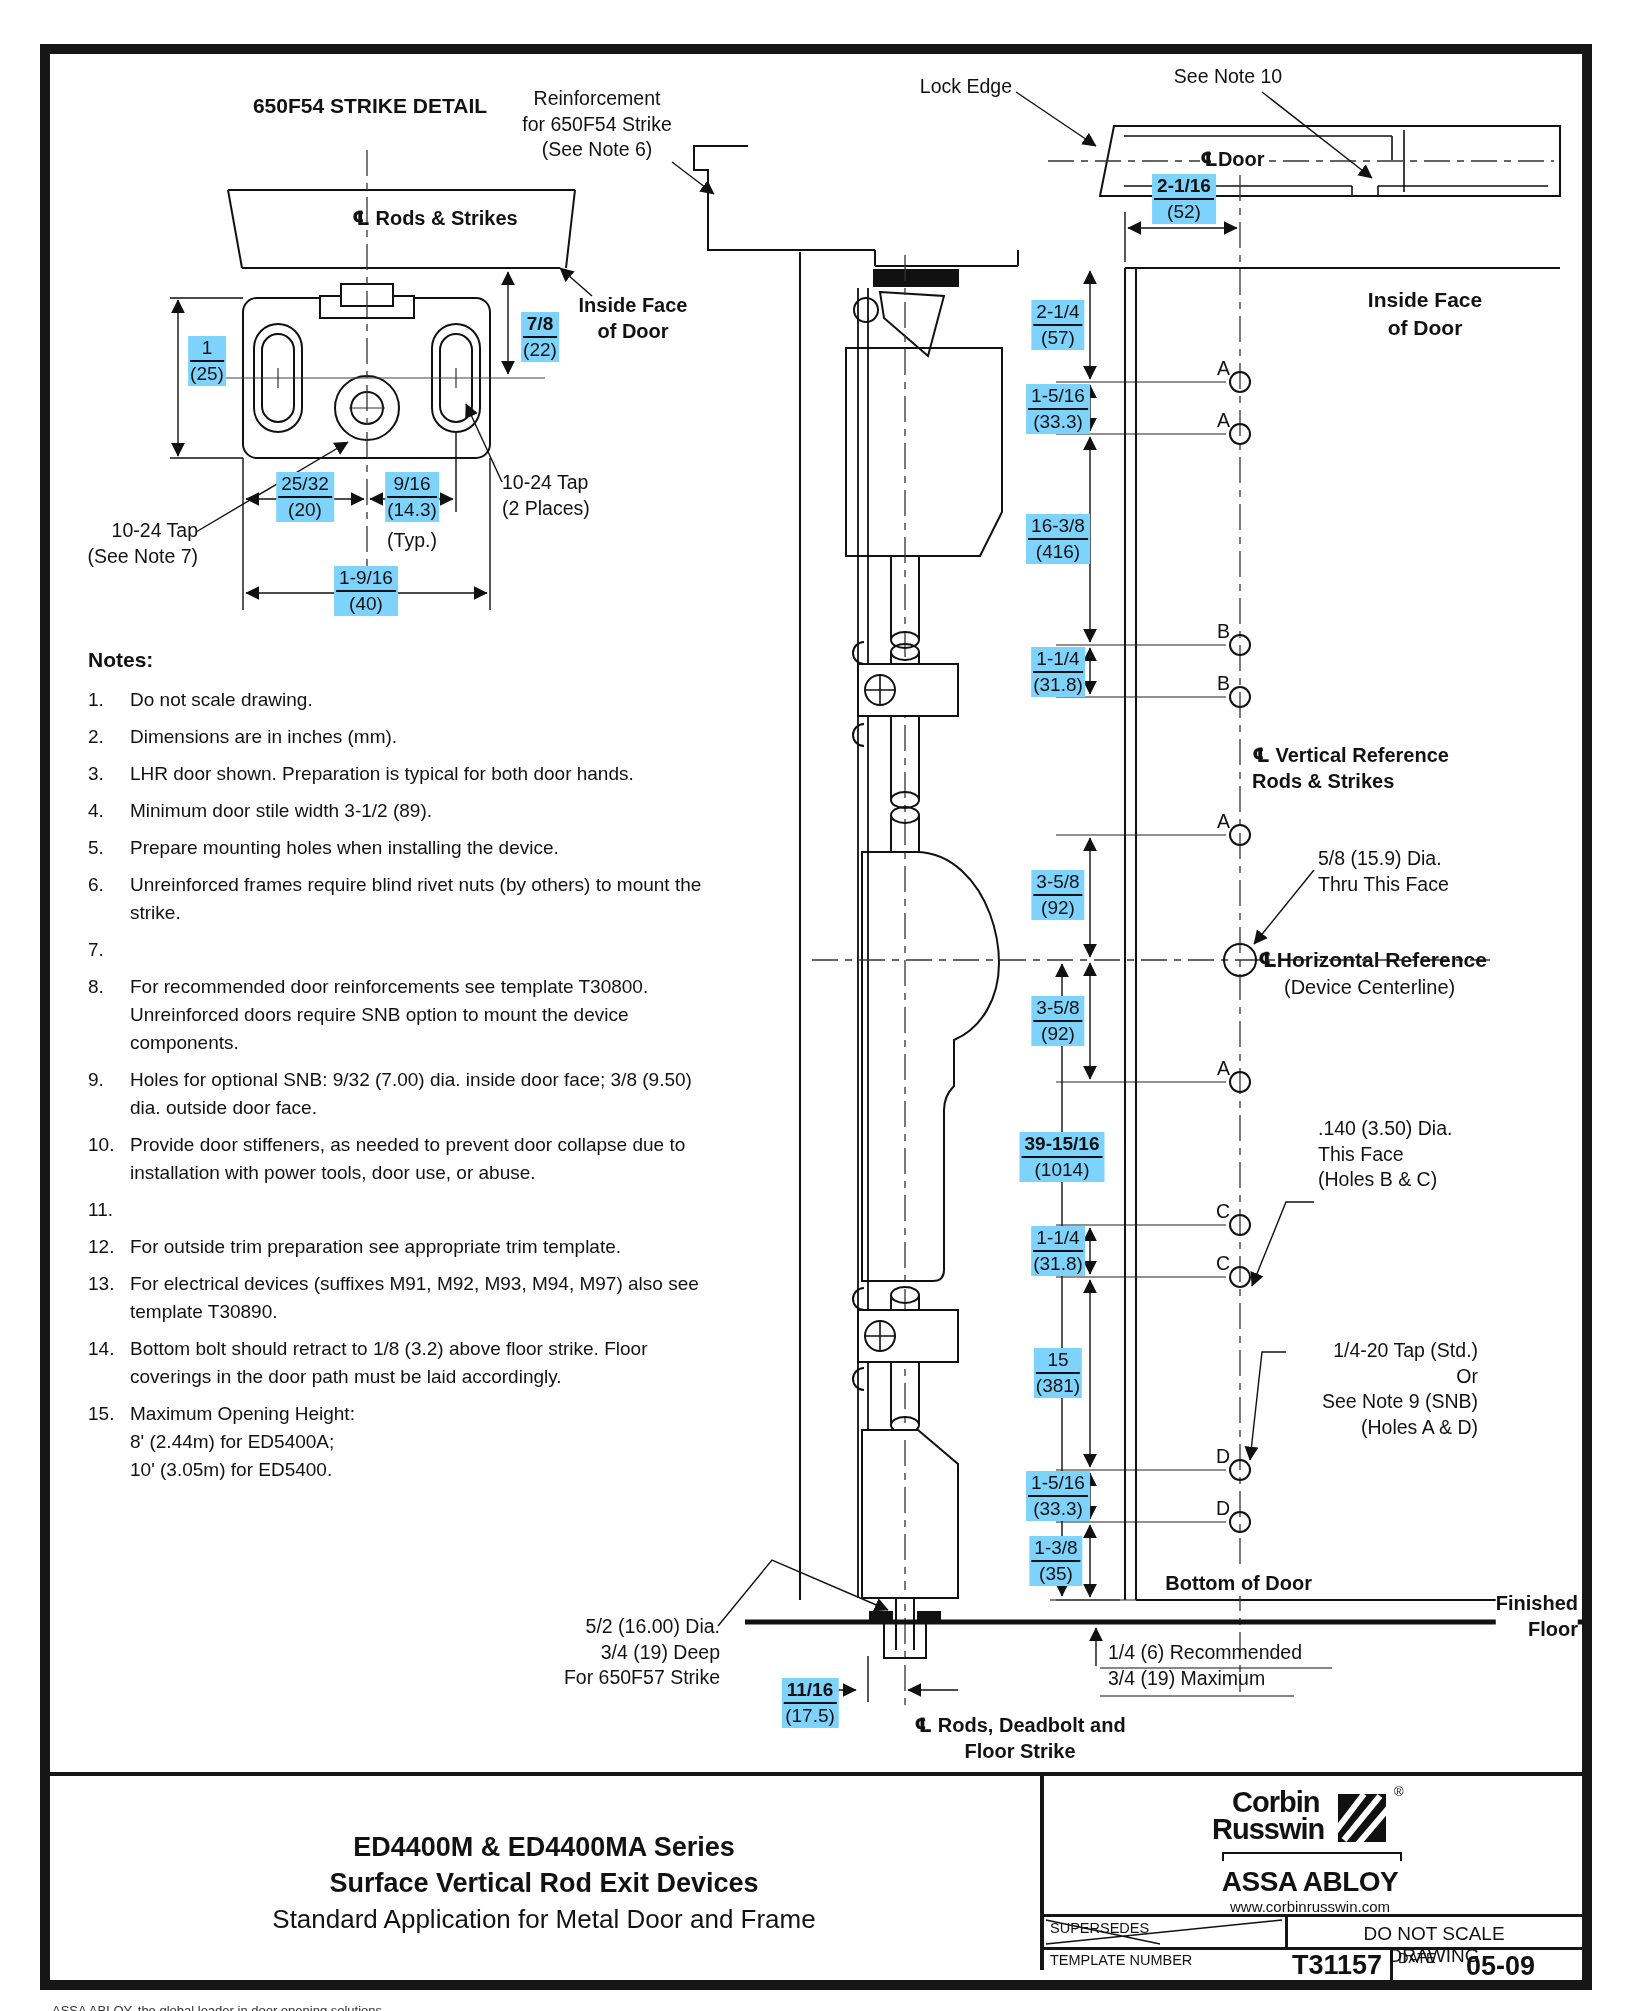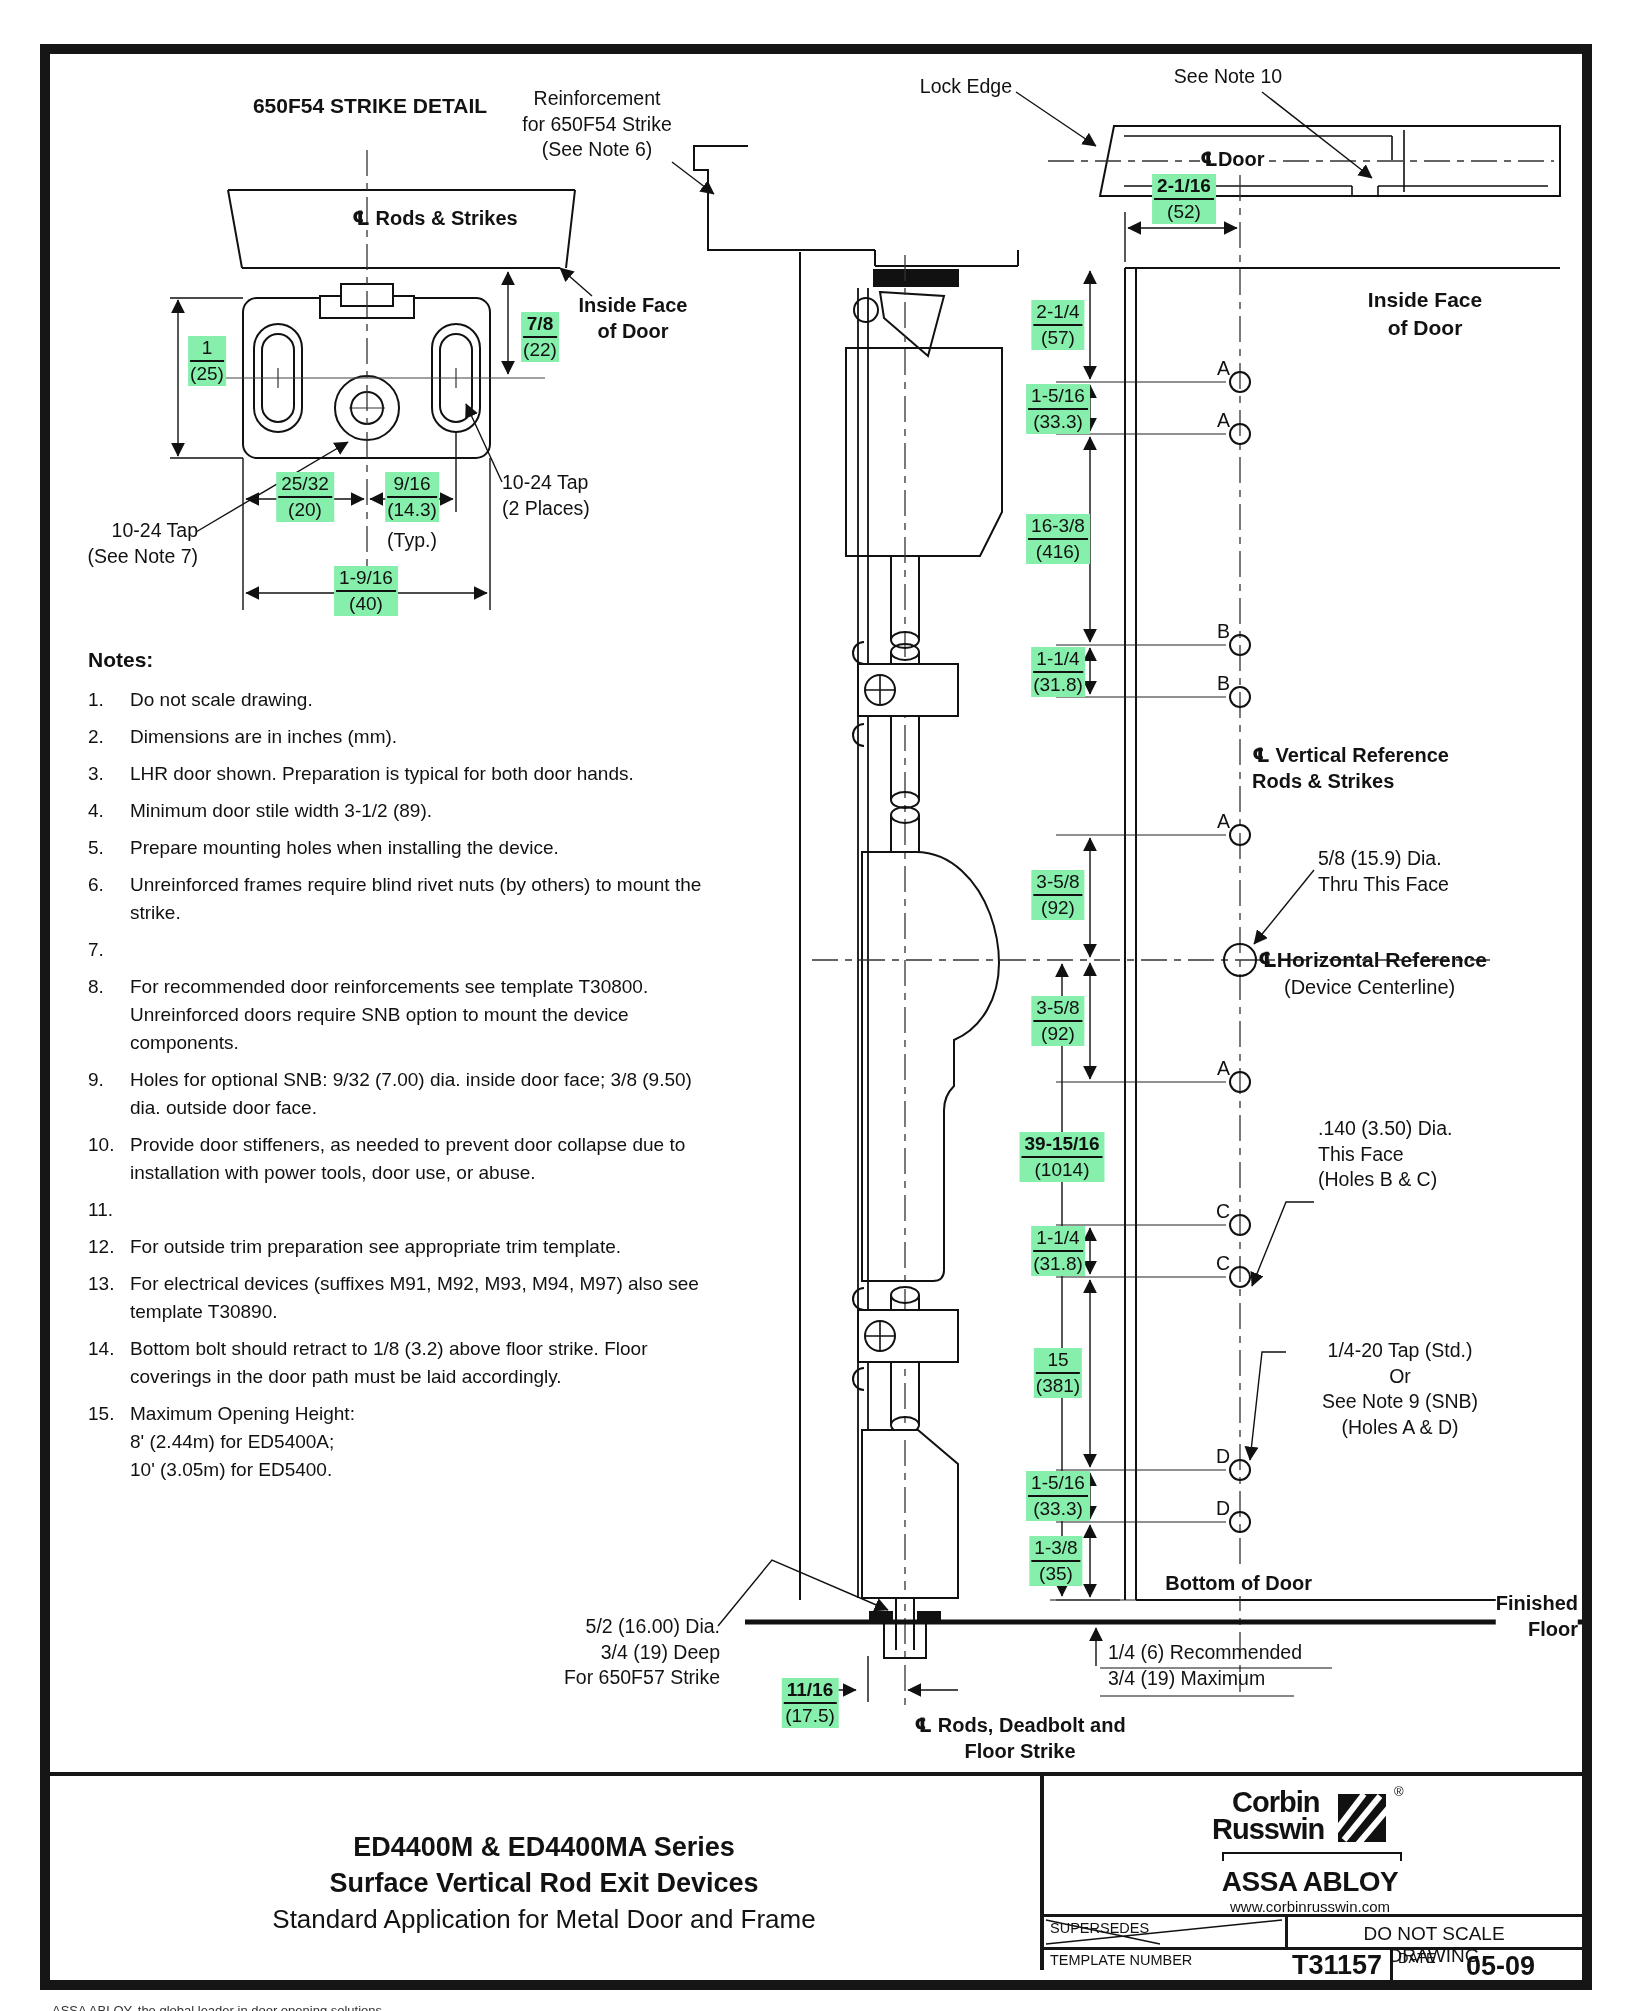"2-1/16" .dim { background: #86efac -> #7dd3fc }
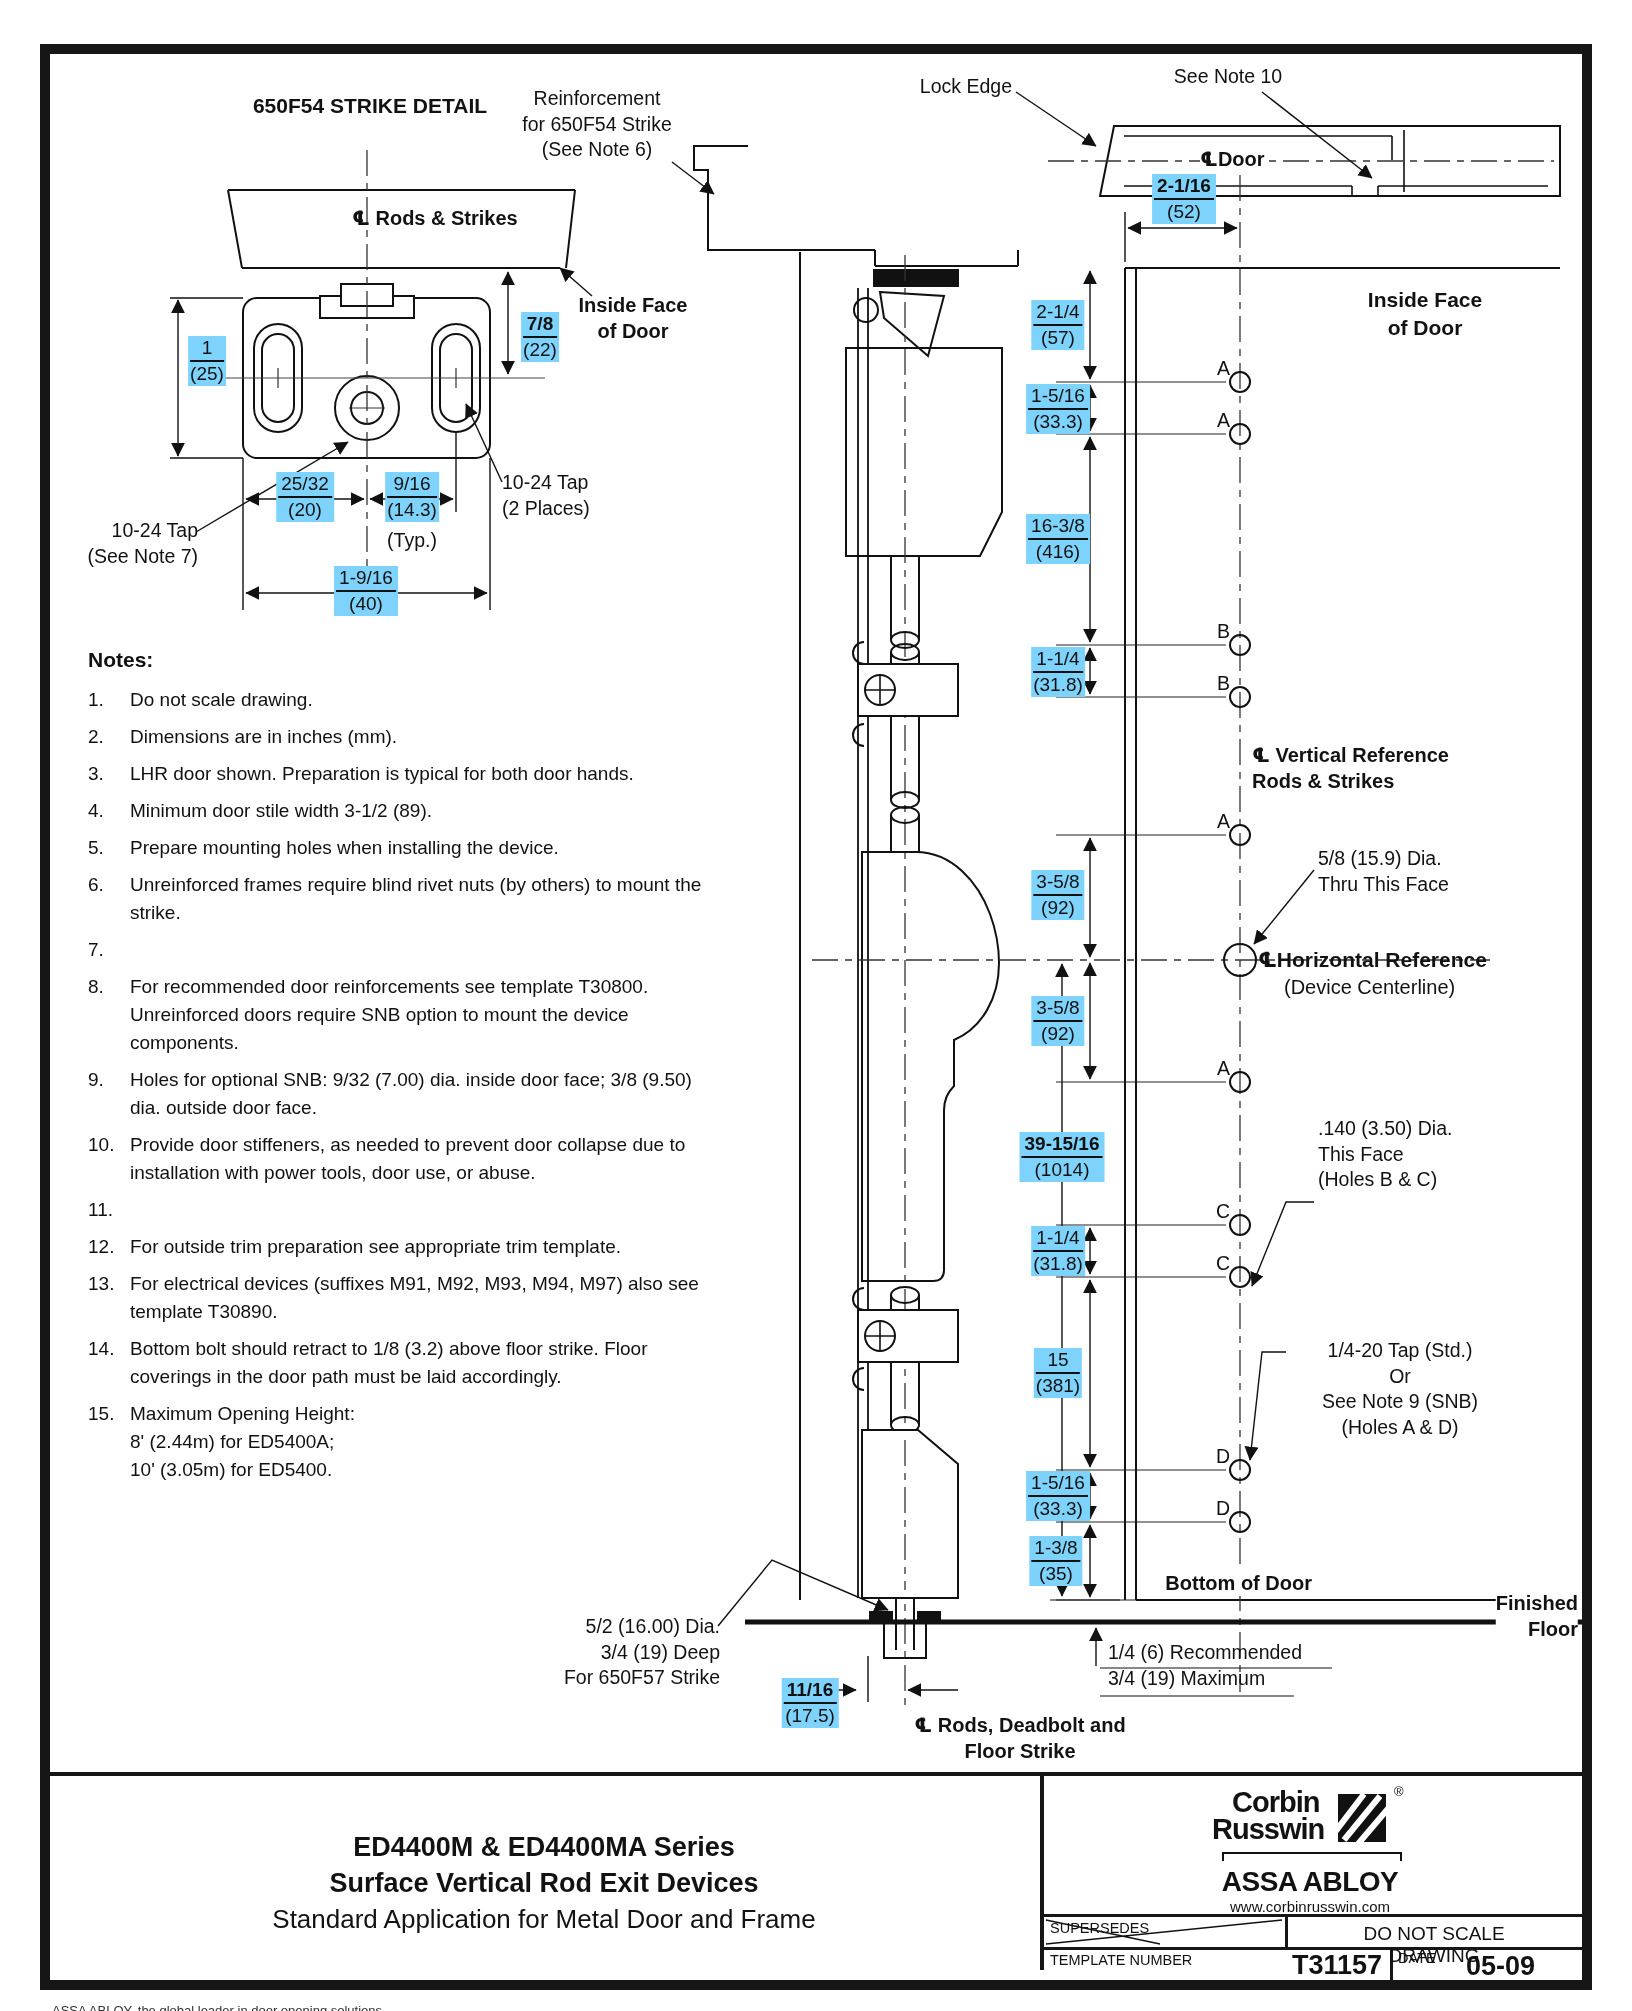"1/4-20 Tap (Std.)" div.t { text-align: none -> right }
